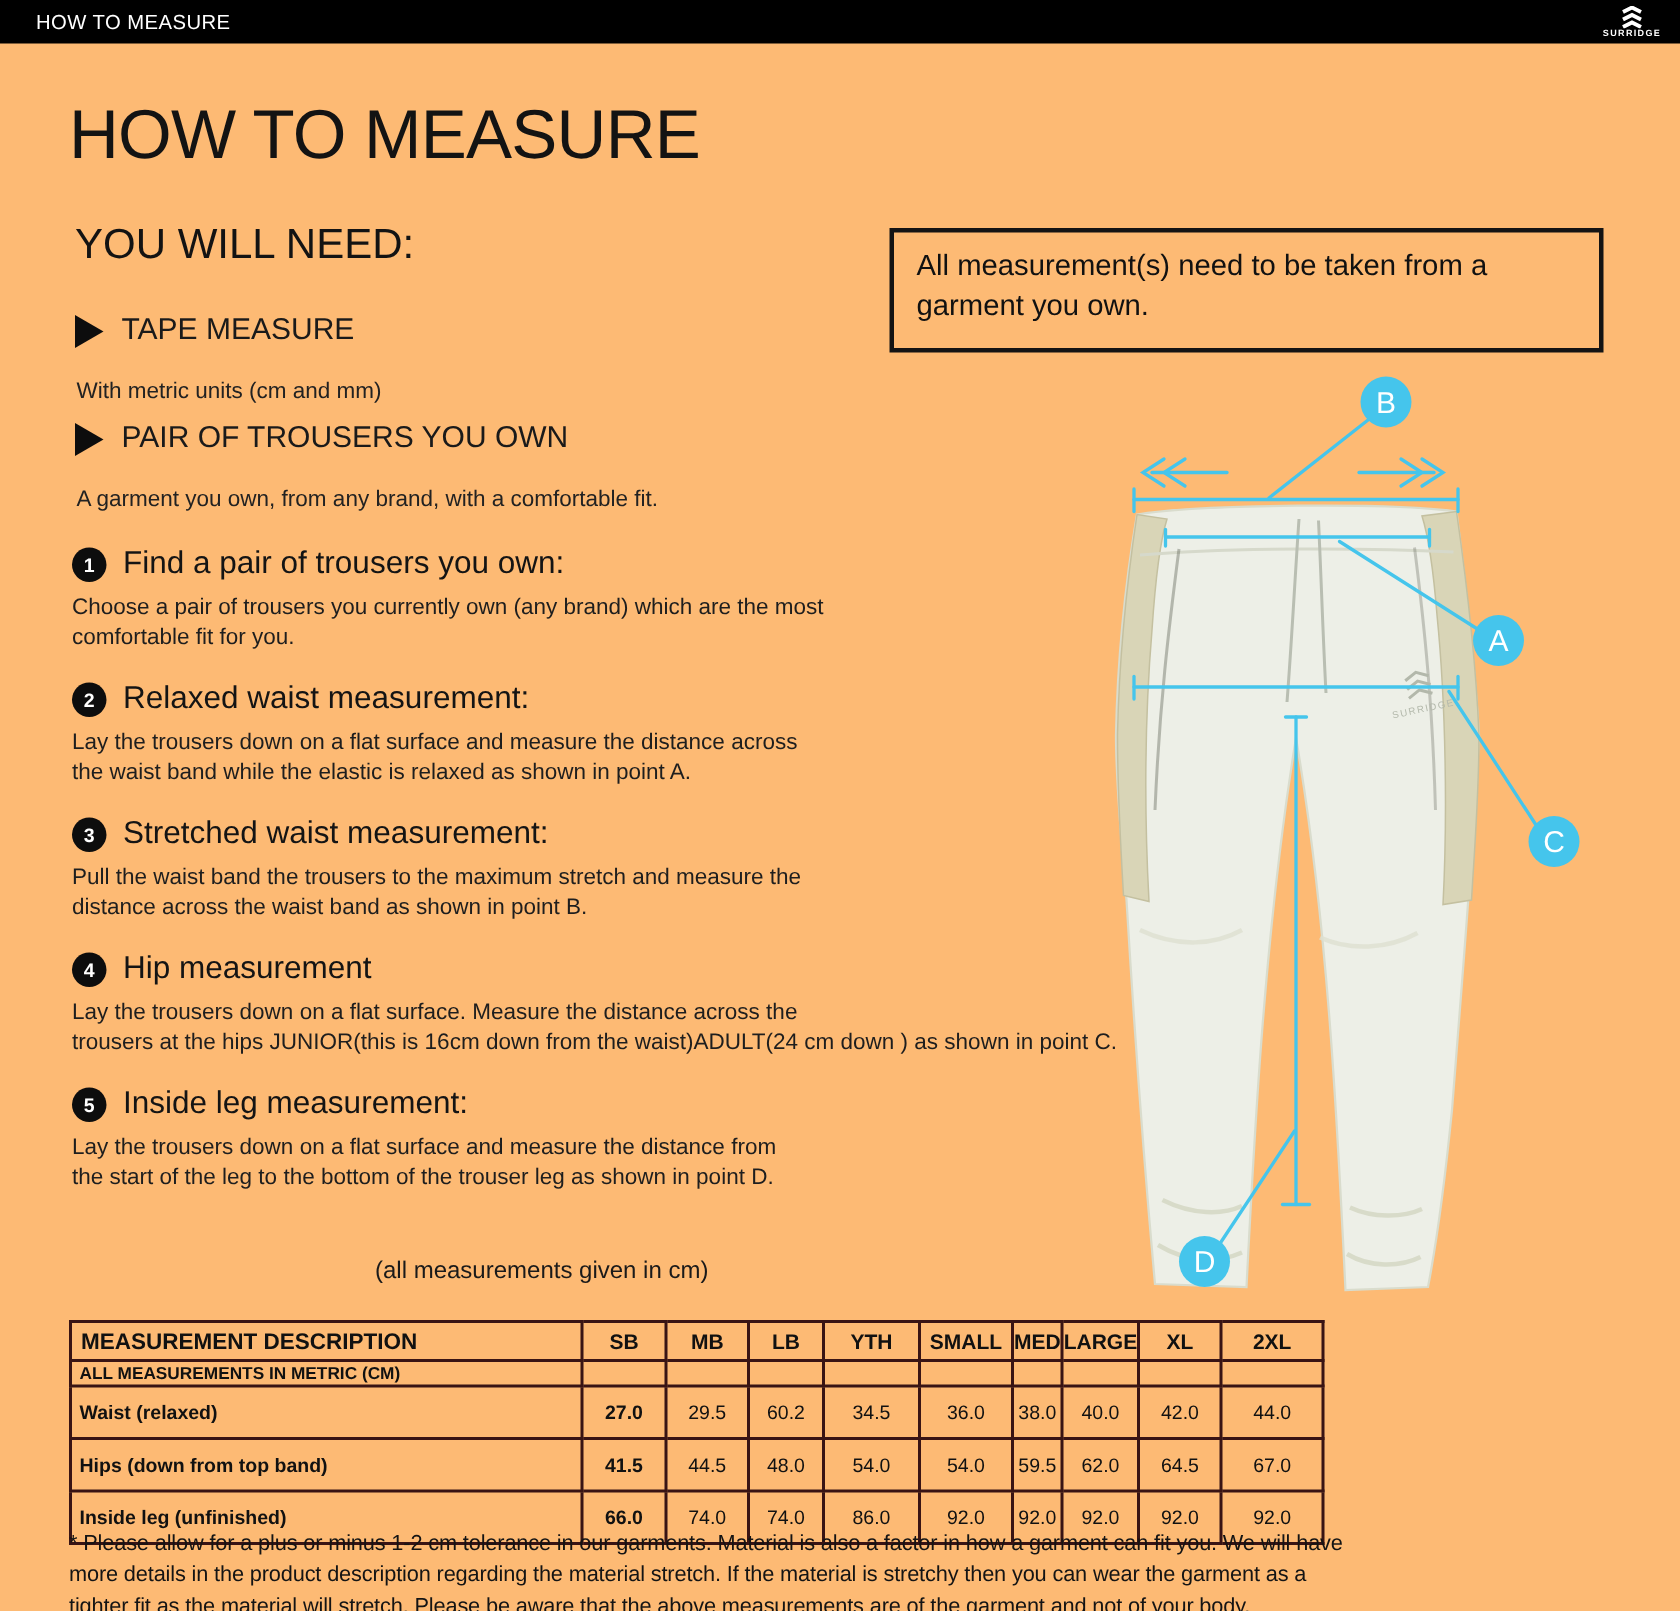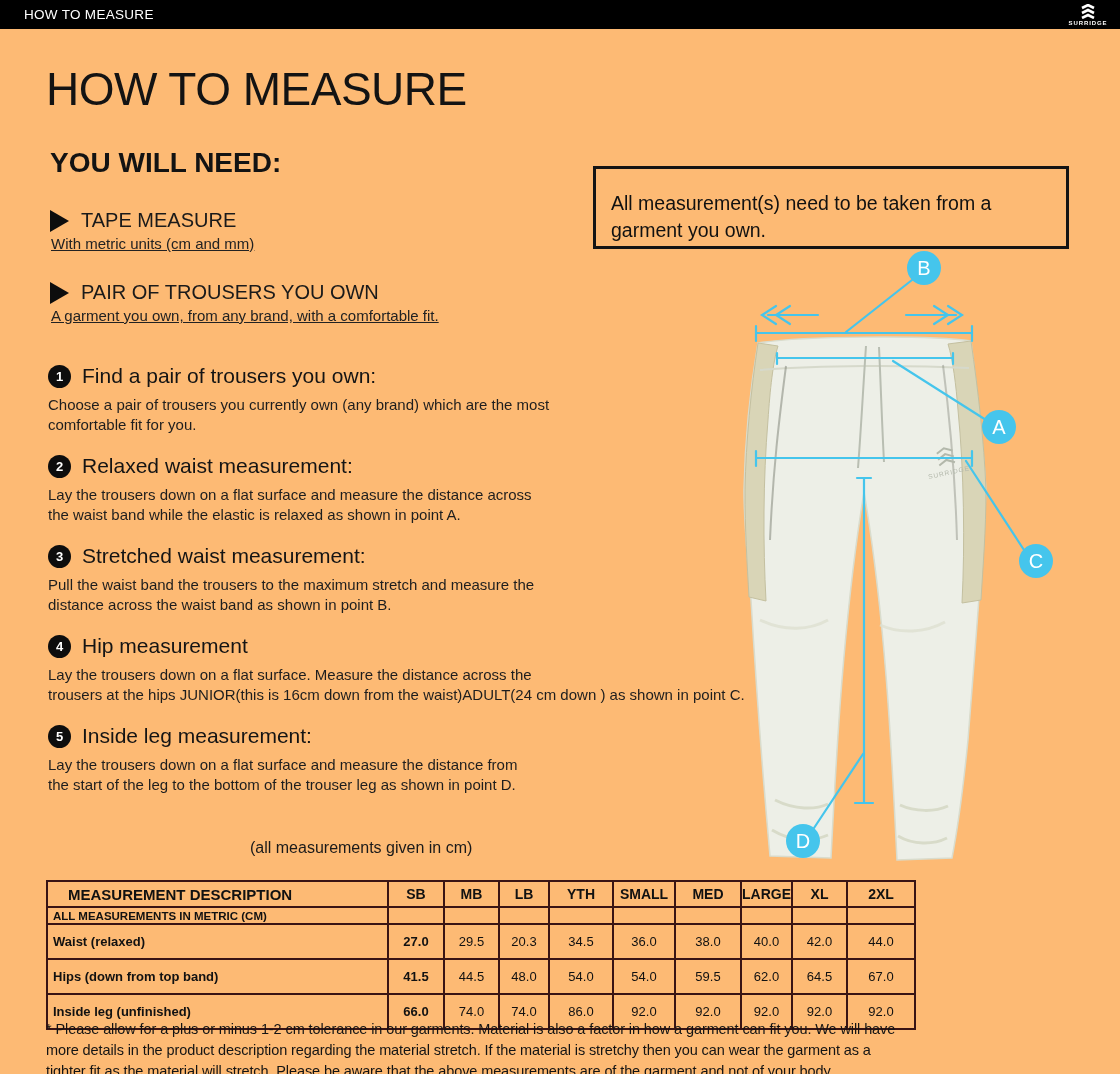"YOU WILL NEED:" .ywn-heading { font-weight: 700 -> 400 }
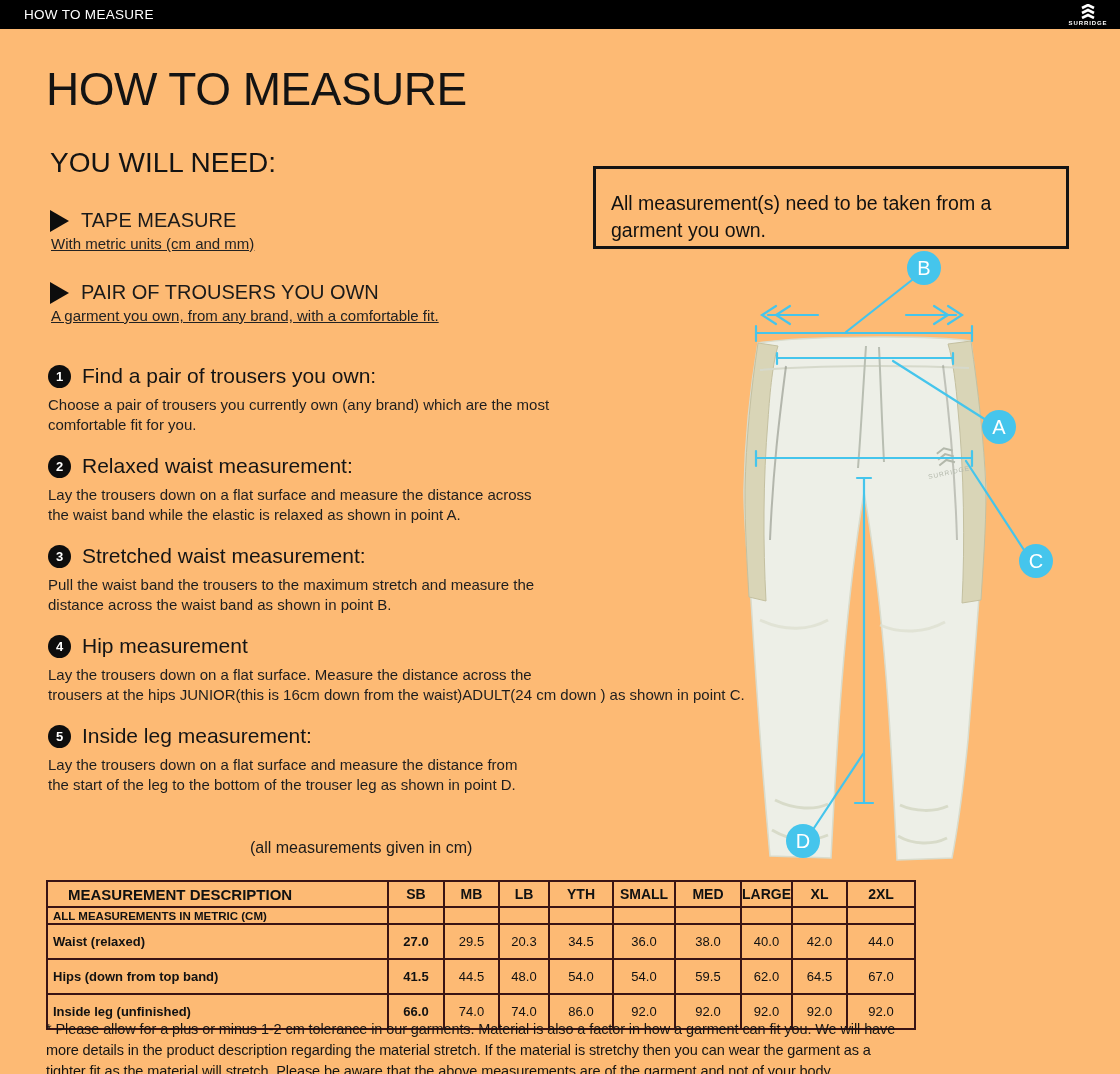"All measurement(s) need to be" .note-box { margin-top: 14px -> none; padding: 21px 15px -> 9px 15px }
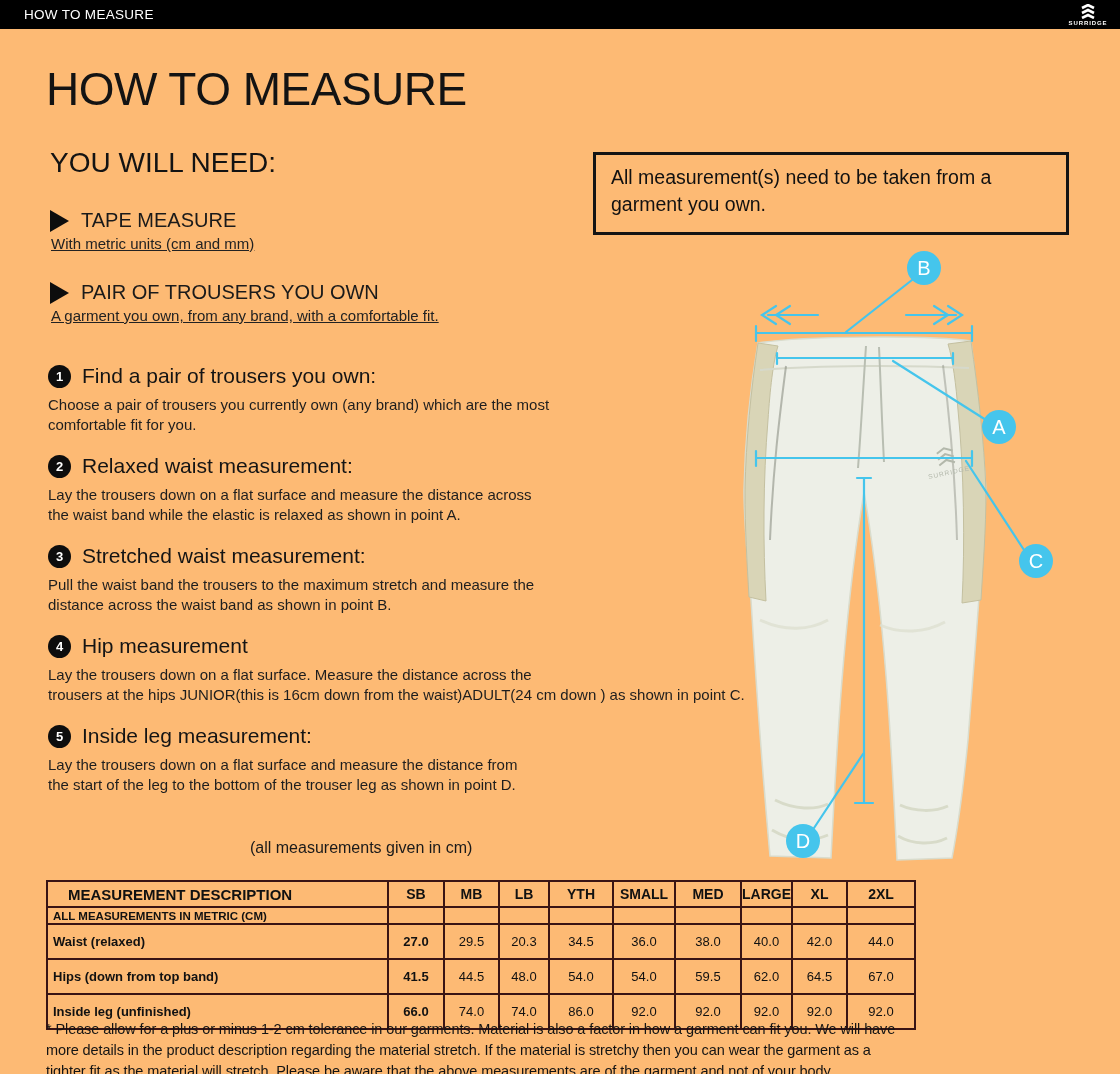"With metric units (cm and" .need-sub { margin-top: 3px -> 20px; text-decoration: underline -> none }
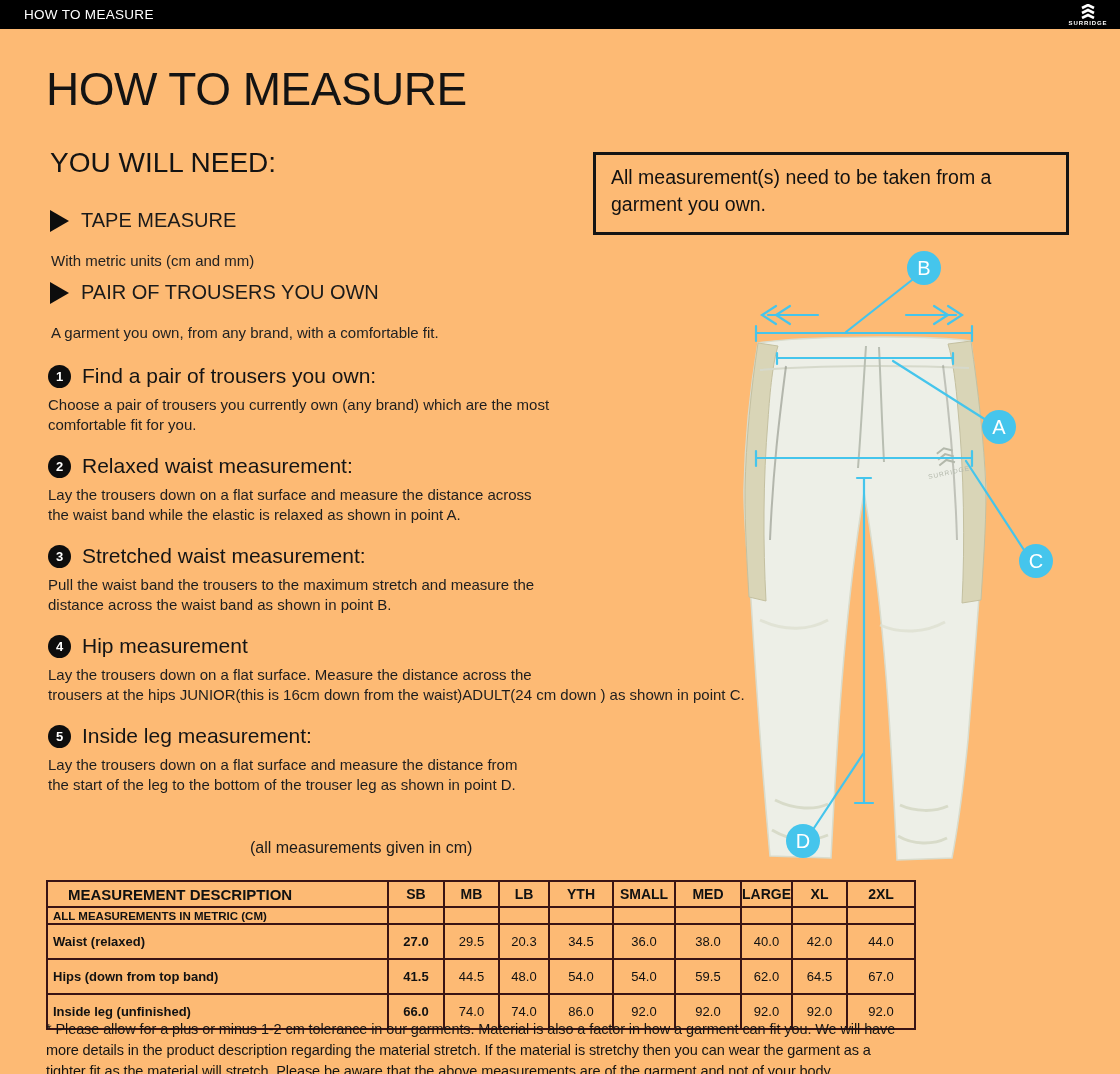"MEASUREMENT DESCRIPTION" th.col-desc { padding: 3px 20px -> 3px 6px }
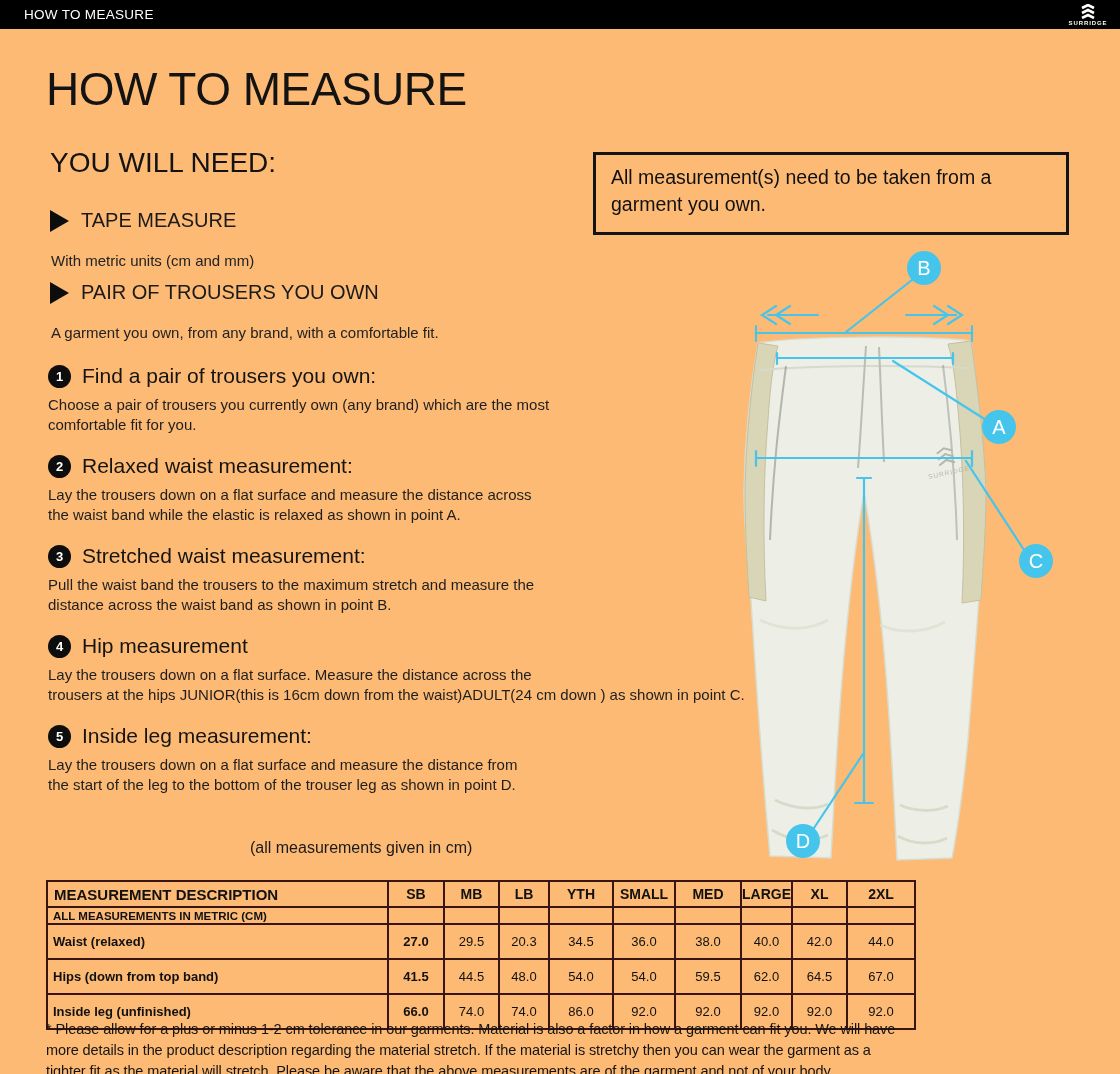"MED" .col-med { width: 66px -> 33px }
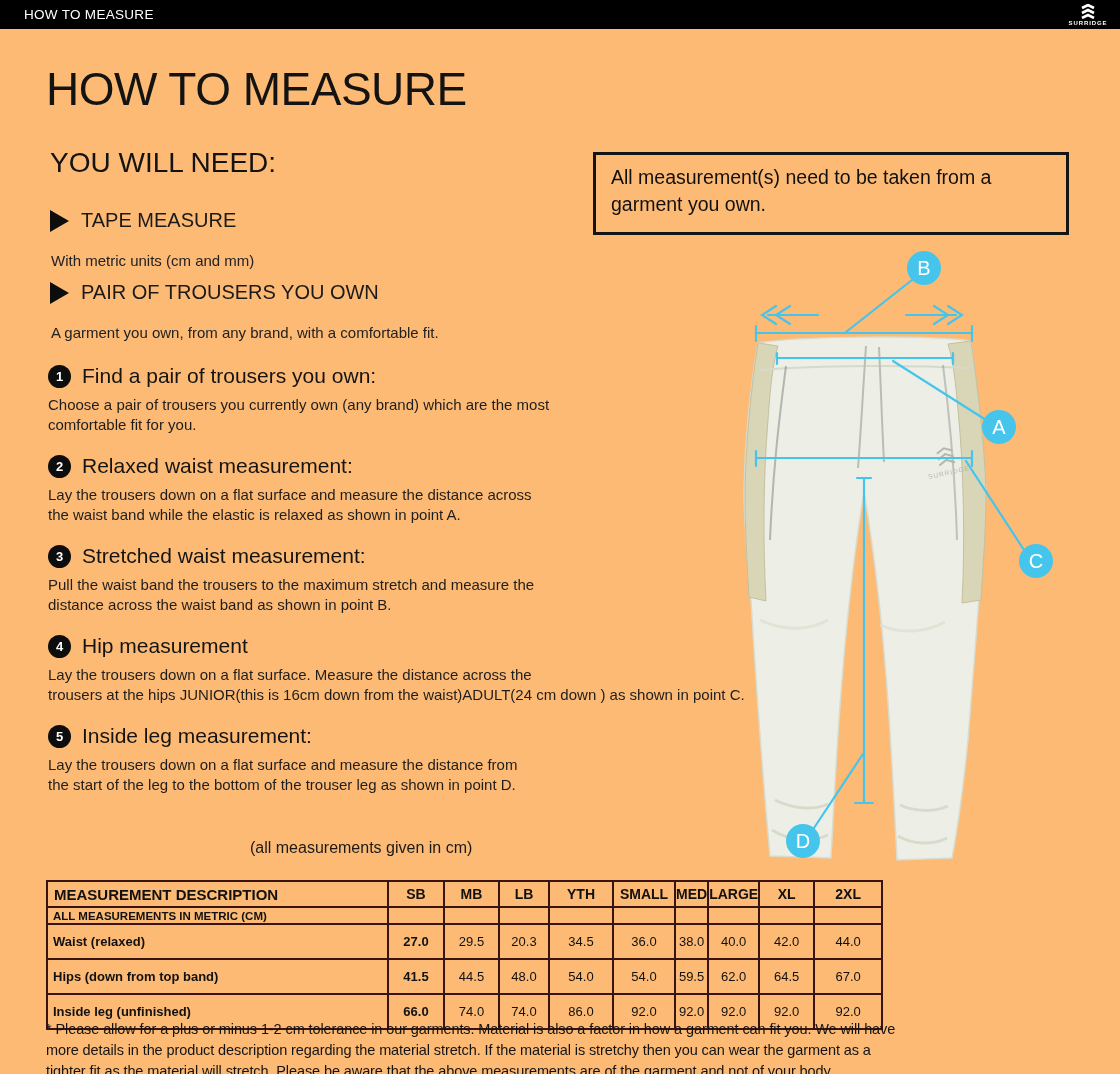"20.3" td.val { text: 20.3 -> 60.2 }
